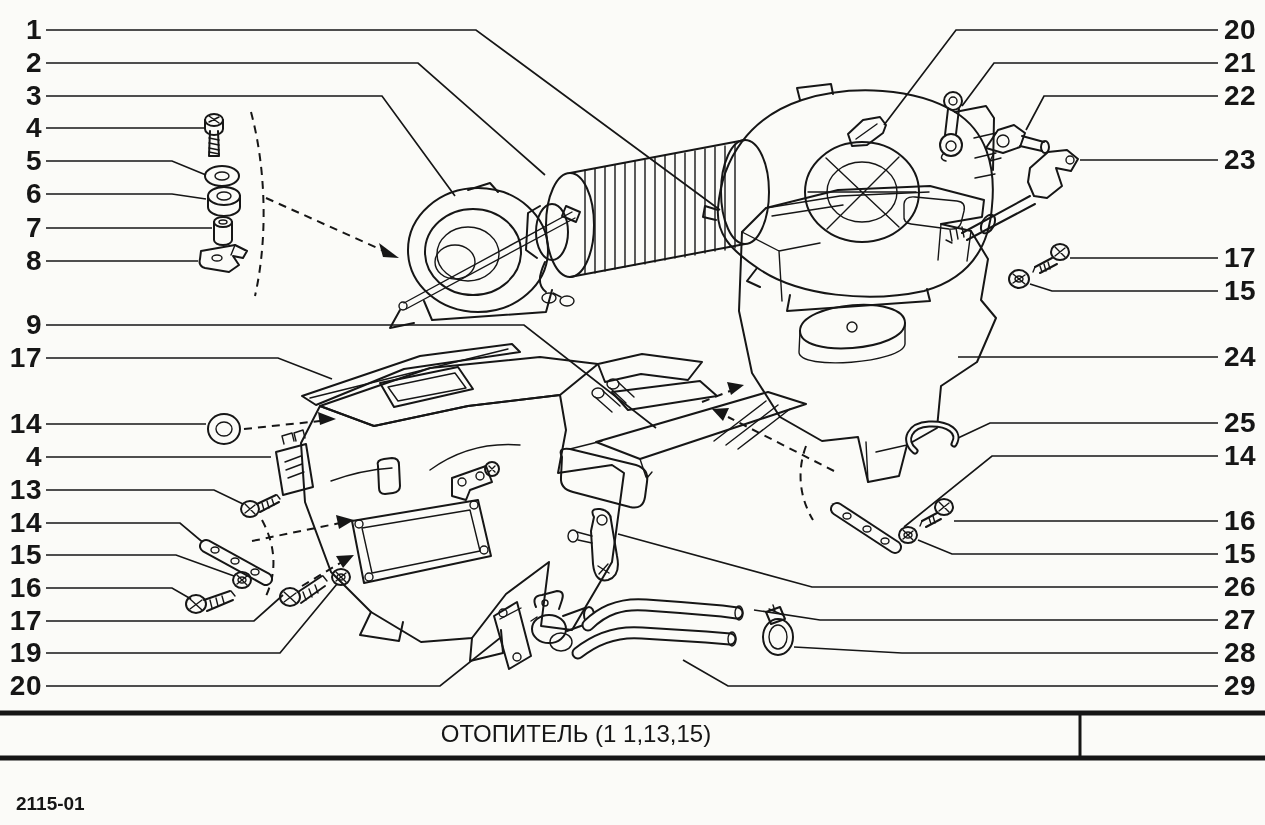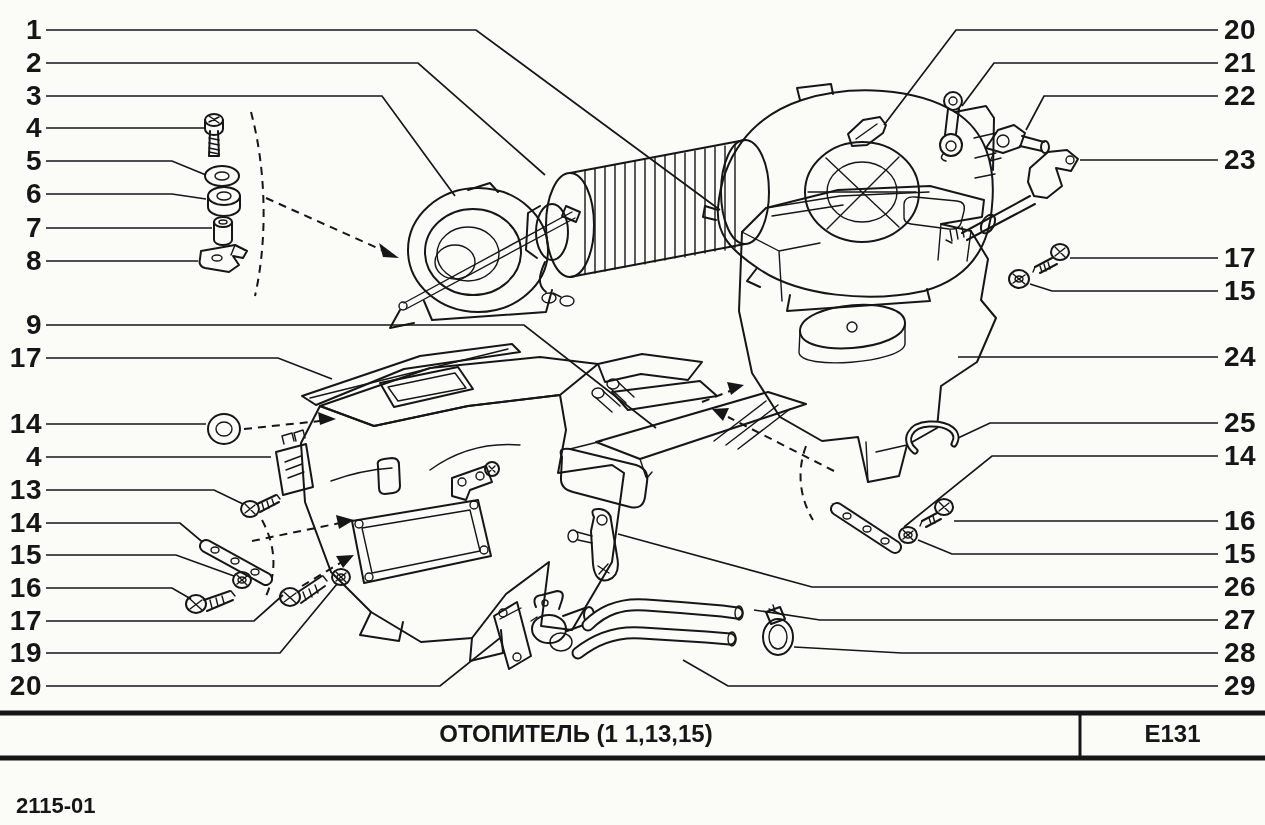"ОТОПИТЕЛЬ (1 1,13,15)" .caption { font-weight: bold -> normal }
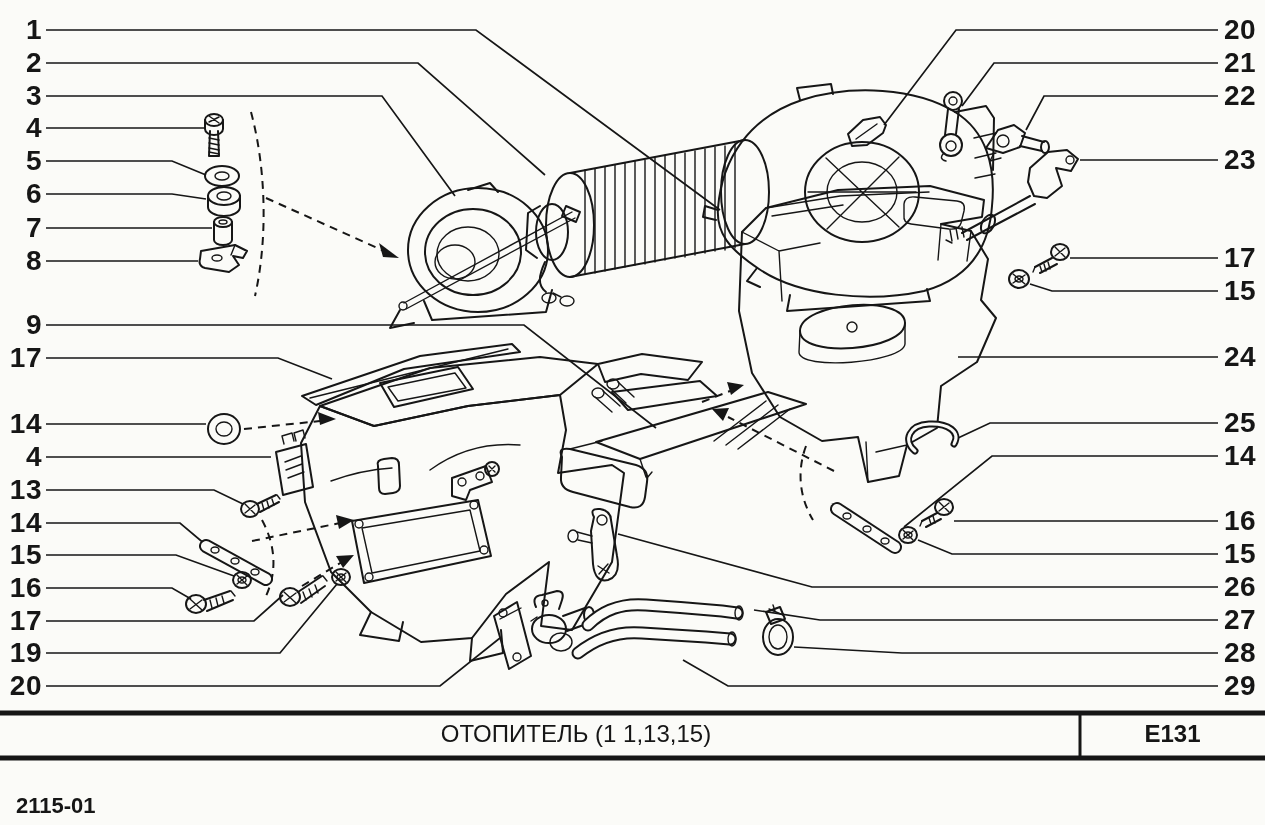"Е131" div.sheet { html: <div>Е131</div> -> none }
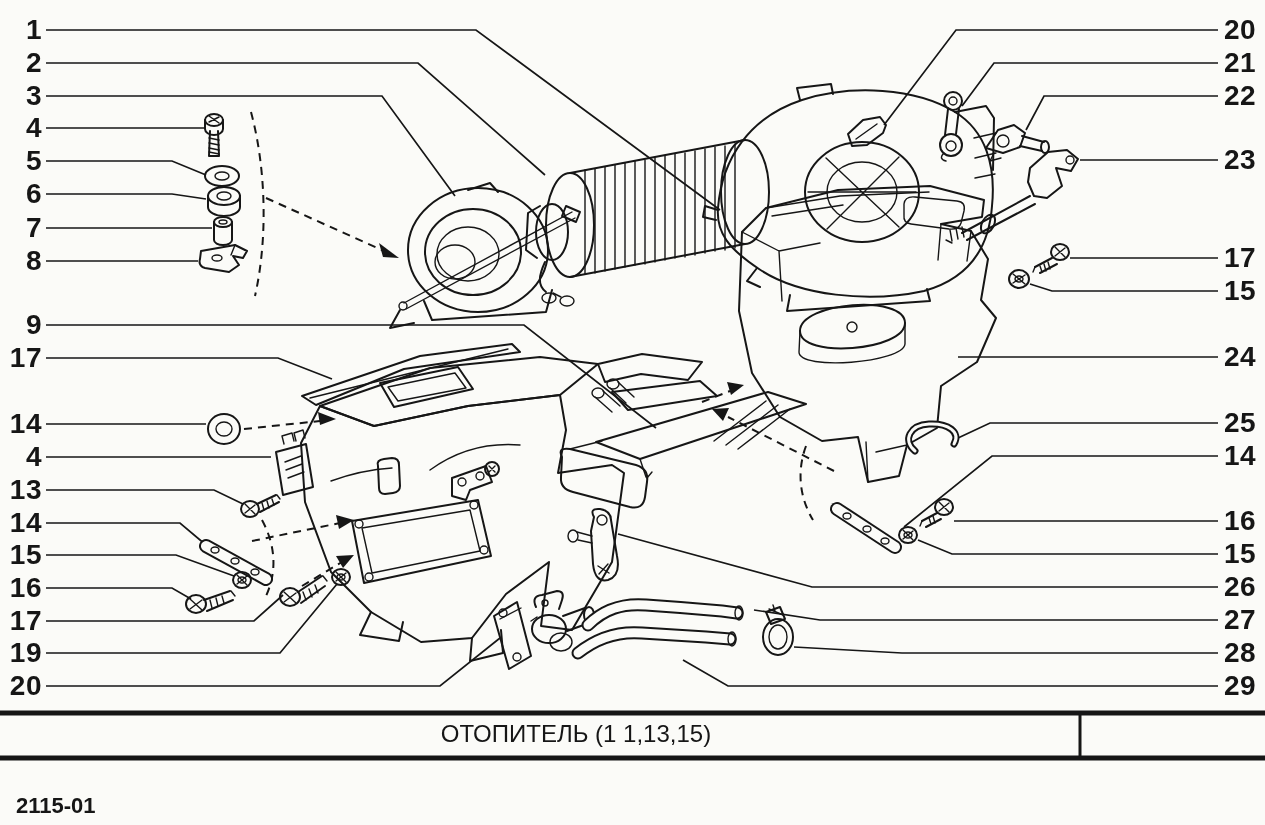"2115-01" .code { font-size: 22px -> 19px }
